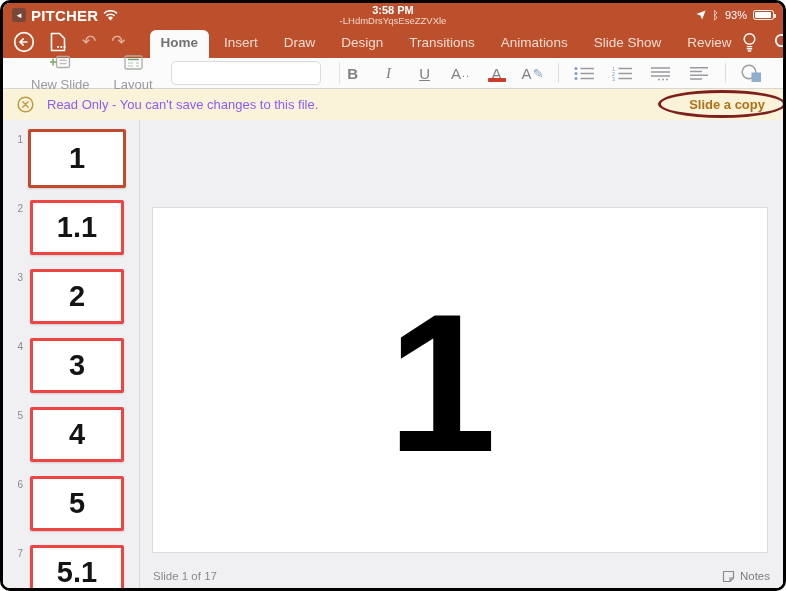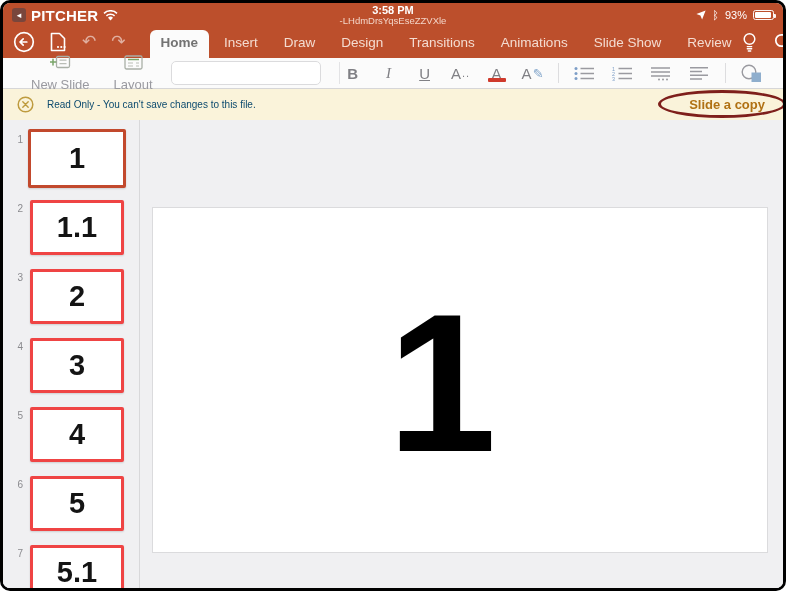"Read Only - You can't" .banner-msg { color: #0c4a6e -> #8b5cf6; font-size: 10px -> 13px }
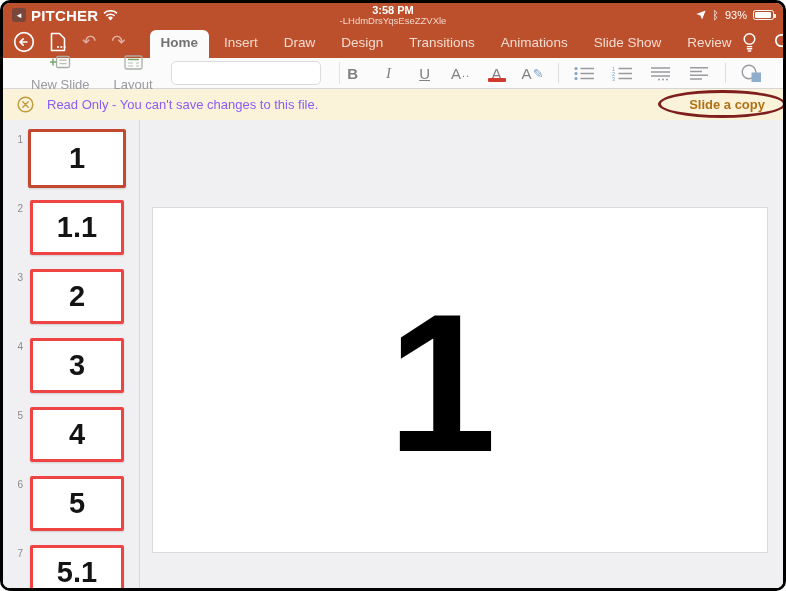"Slide 1 of 17" div.footer { html: none -> <div> <span>Slide 1 of 17</span> <span> <span> <svg> <path></path> <path></path> </svg> </span> <span>Notes</span> </span> </div> }
